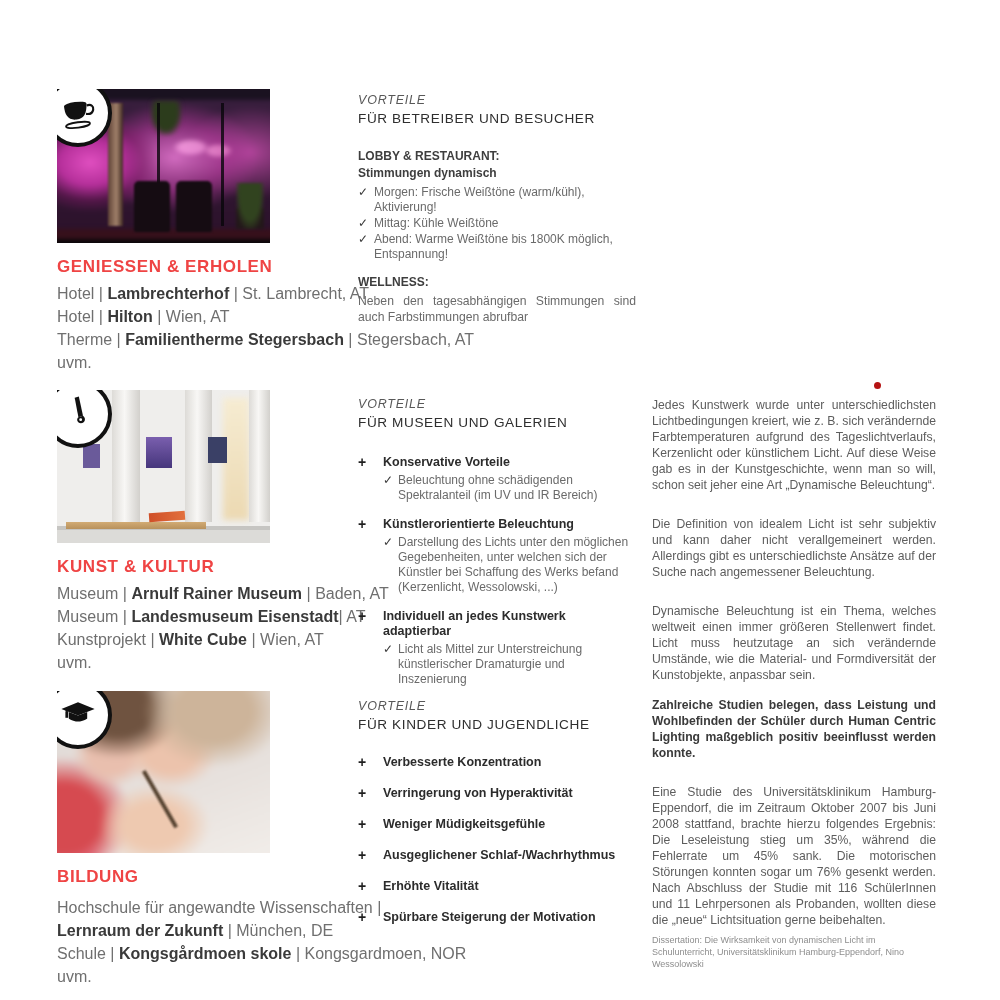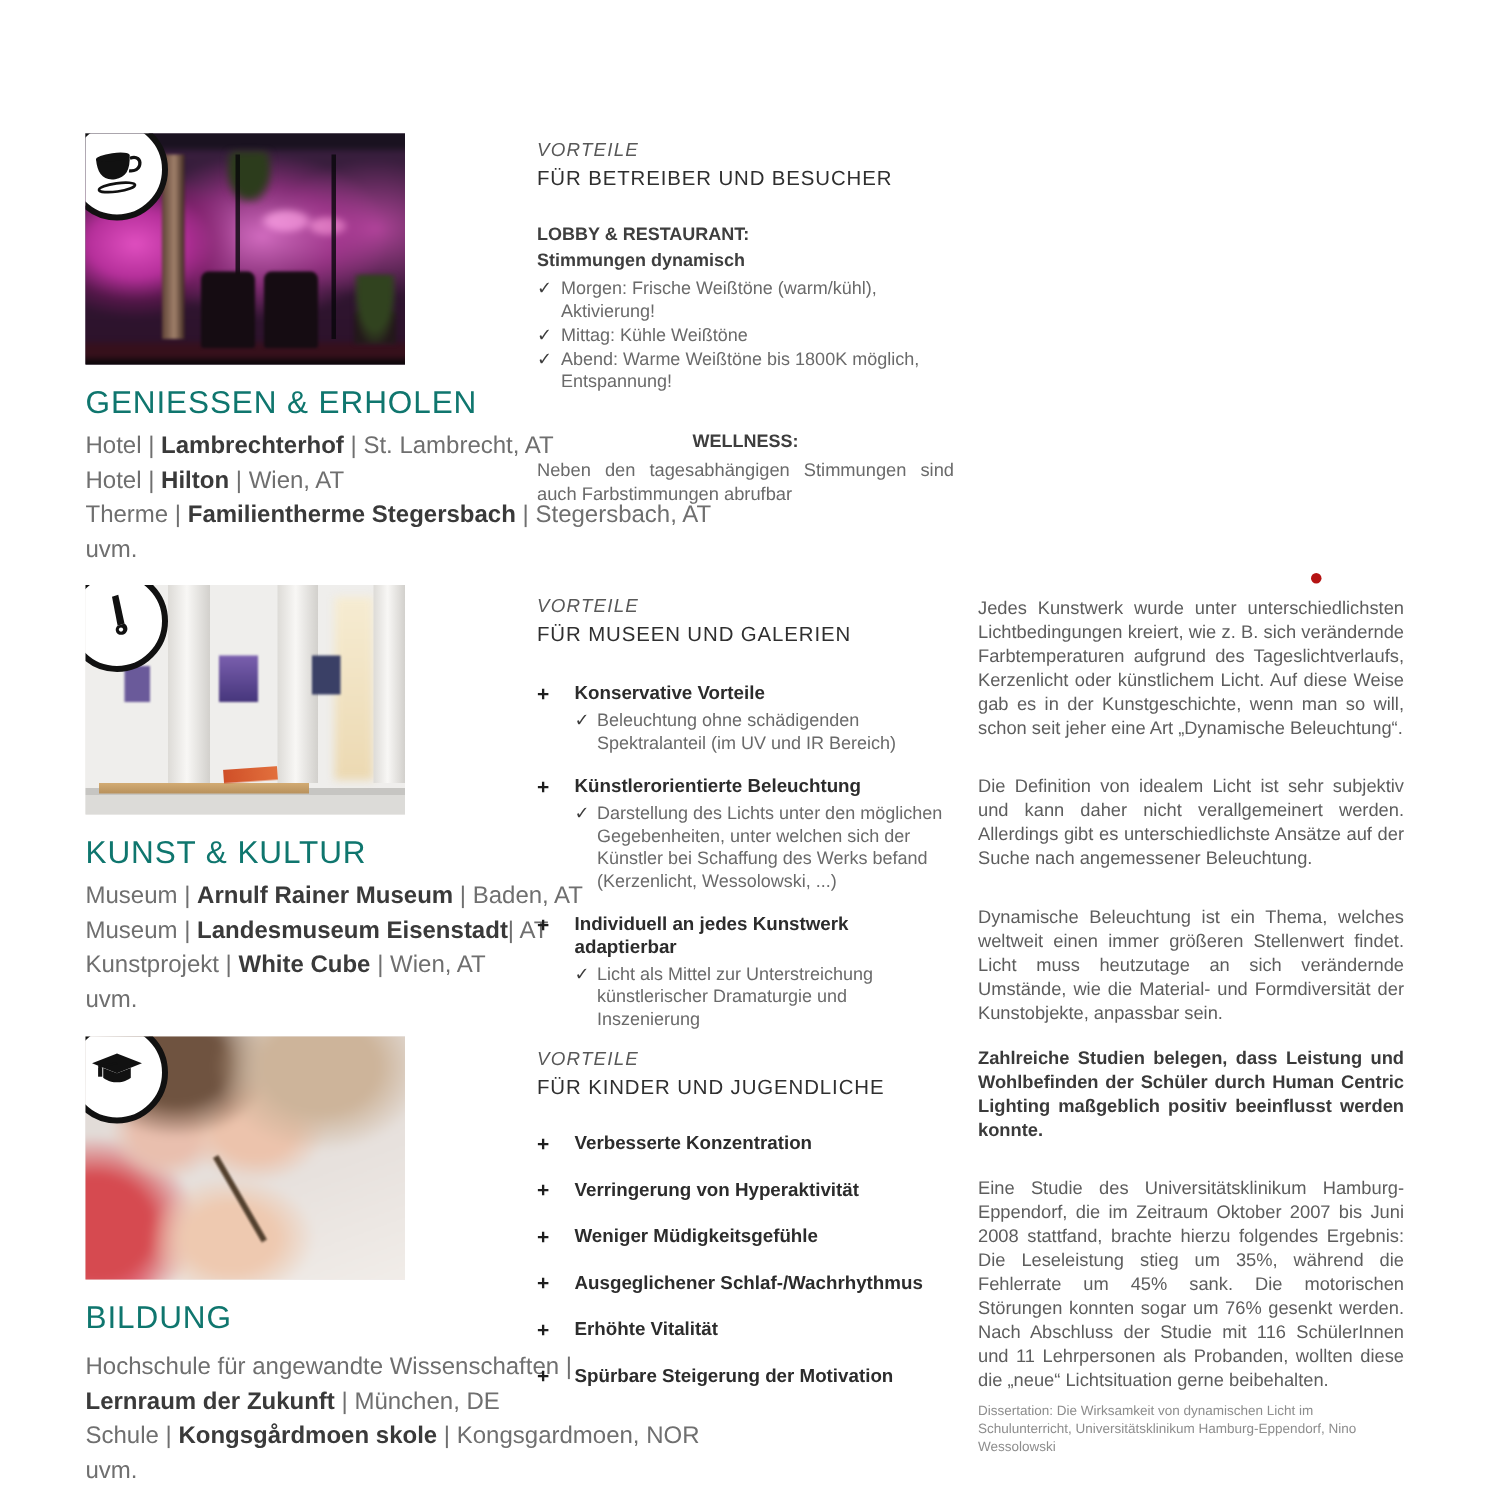"GENIESSEN & ERHOLEN" .section-title { color: #0f766e -> #ef4444; font-size: 21px -> 17px; font-weight: normal -> bold }
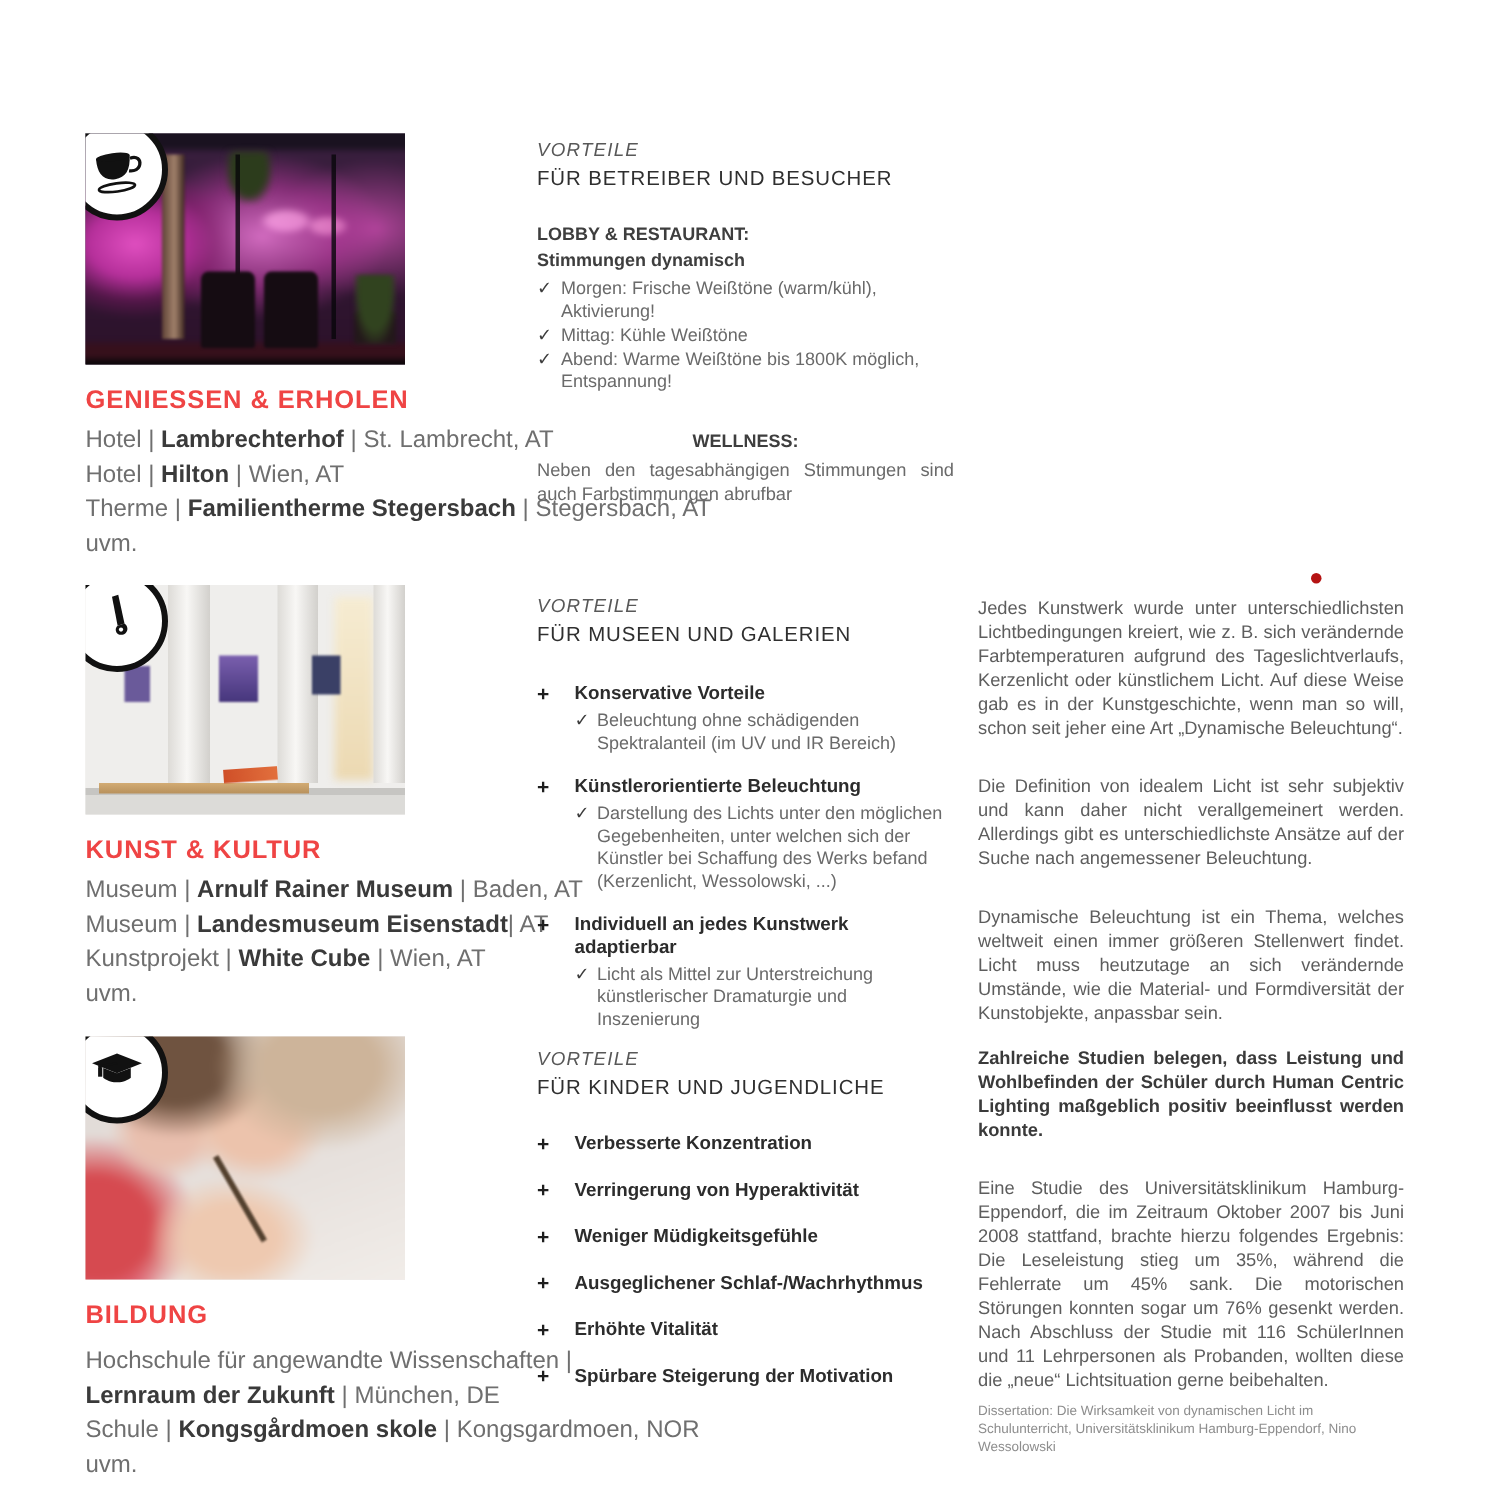"WELLNESS:" .wellness { margin-top: 25px -> 13px; text-align: center -> none }
